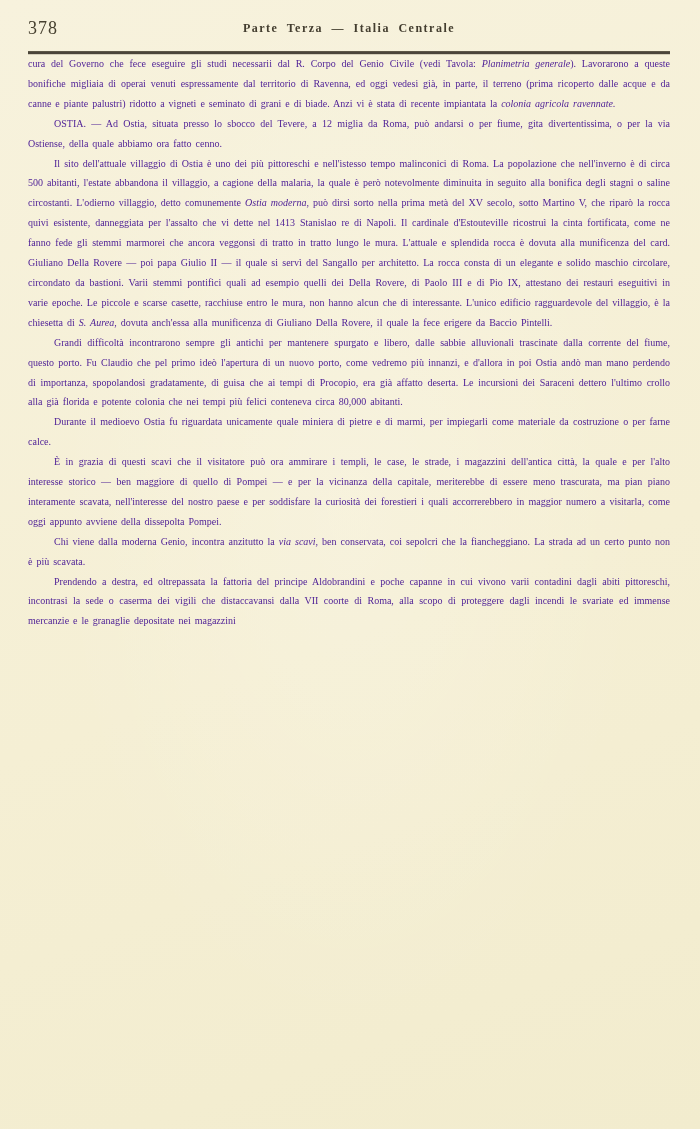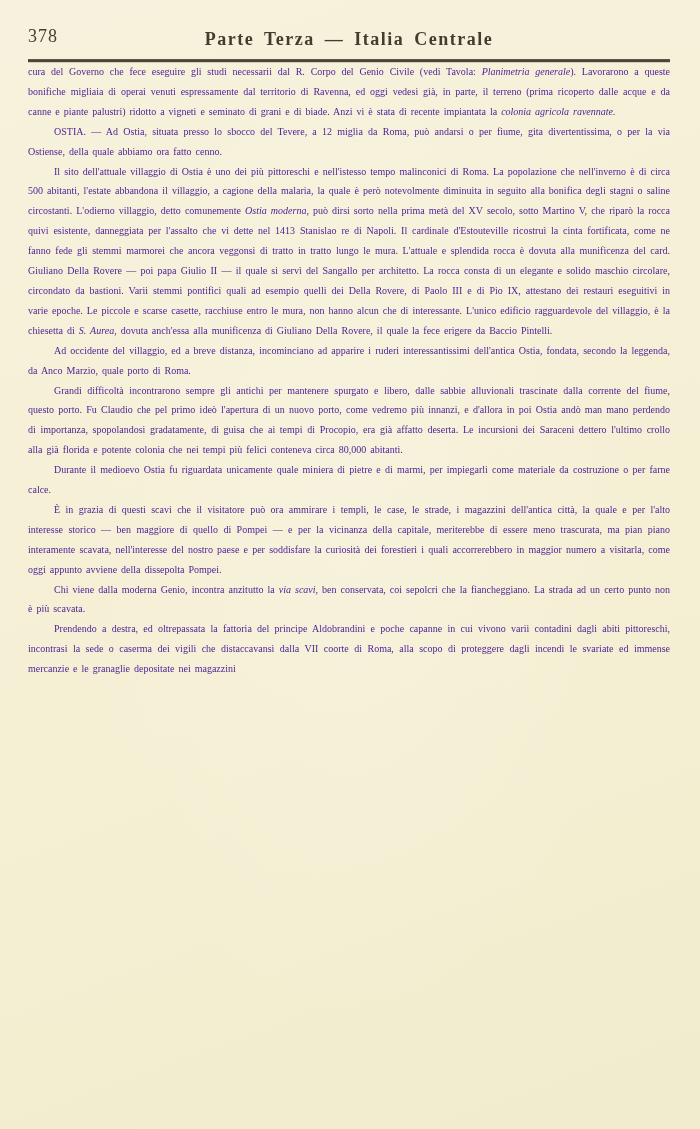"378" .page { padding: 24px 30px 0 28px -> 16px 30px 0 28px }
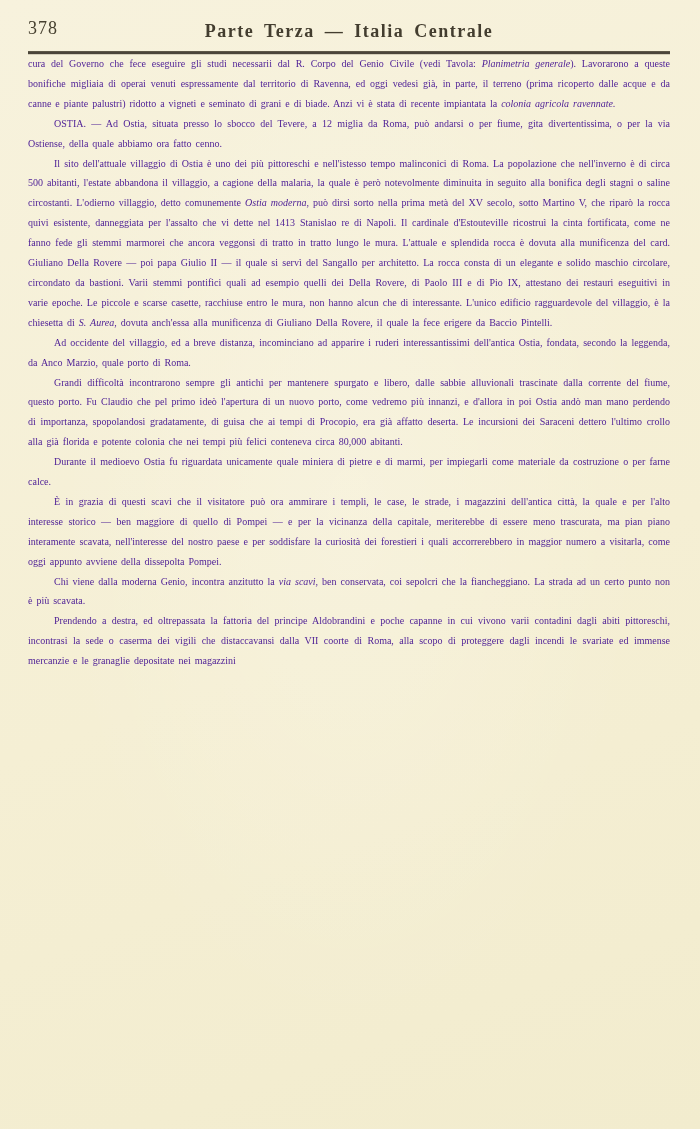"Parte Terza — Italia Centrale" .running-title { font-size: 18px -> 12px }
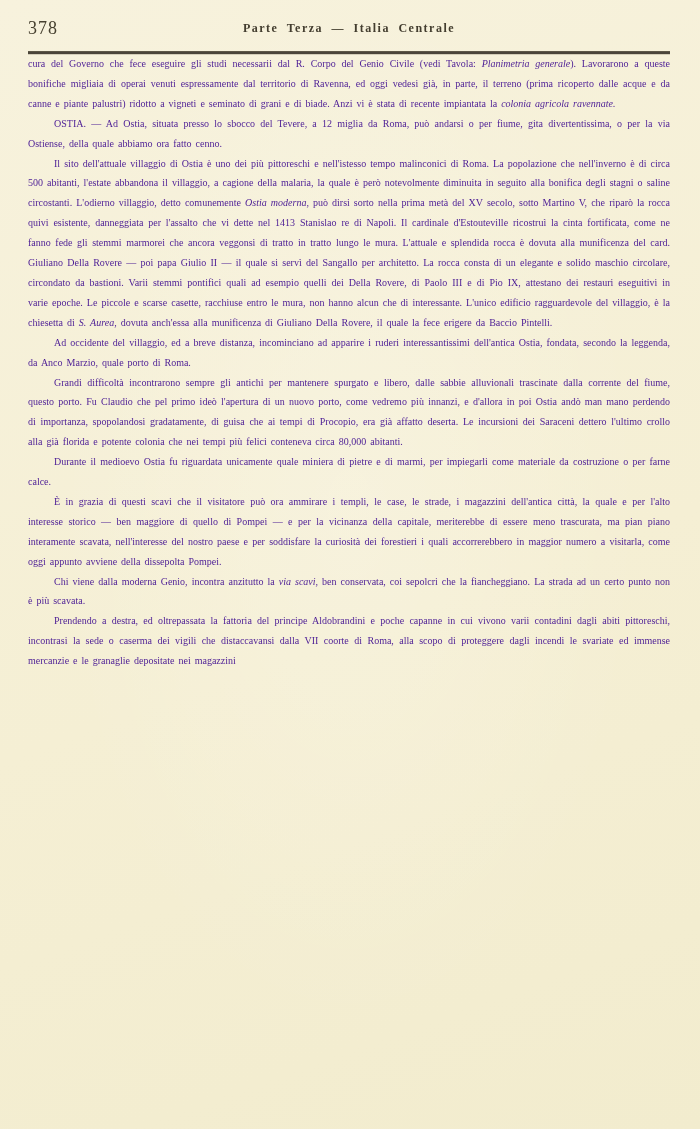"Ad occidente del villaggio, ed" p.indent { html: <p><span>Ad occidente del villaggio, ed a breve distanza, incominciano ad apparire i ruderi interessantissimi dell'antica Ostia, fondata, secondo la leggenda, da Anco Marzio, quale porto di Roma.</span></p> -> none }
